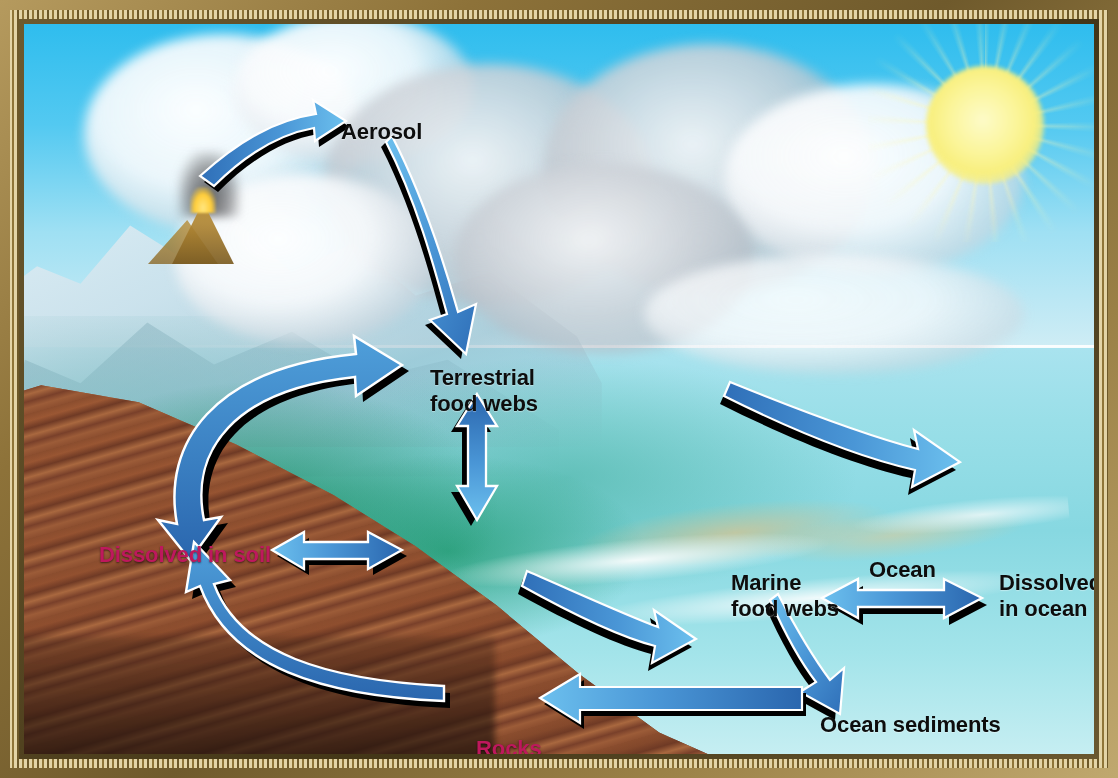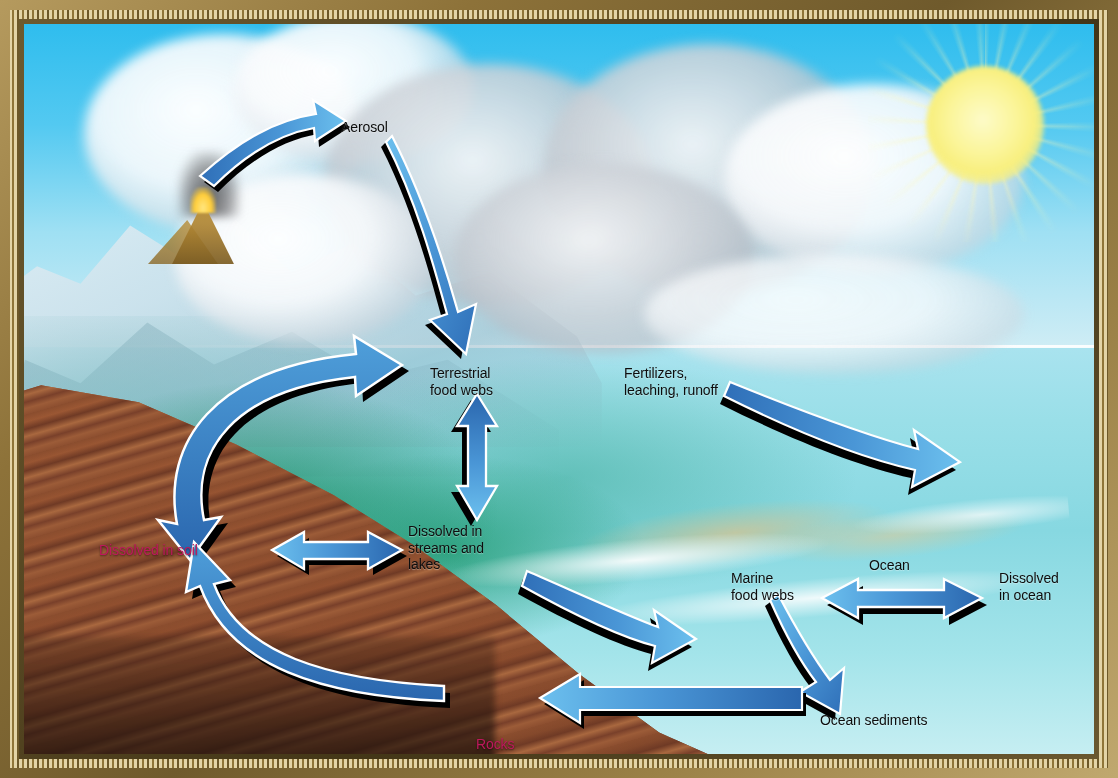"Aerosol" .lbl { font-size: 14px -> 22px; font-weight: normal -> bold }
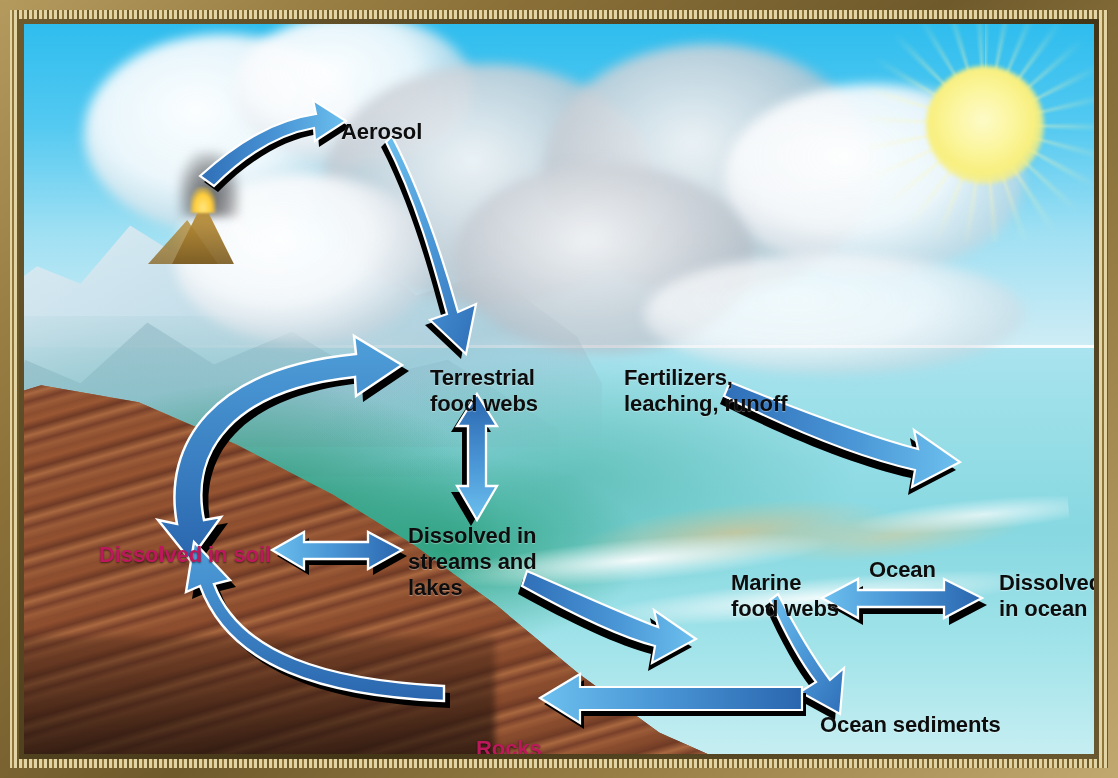"Fertilizers," div.lbl { html: <div>Fertilizers, leaching, runoff</div> -> none }
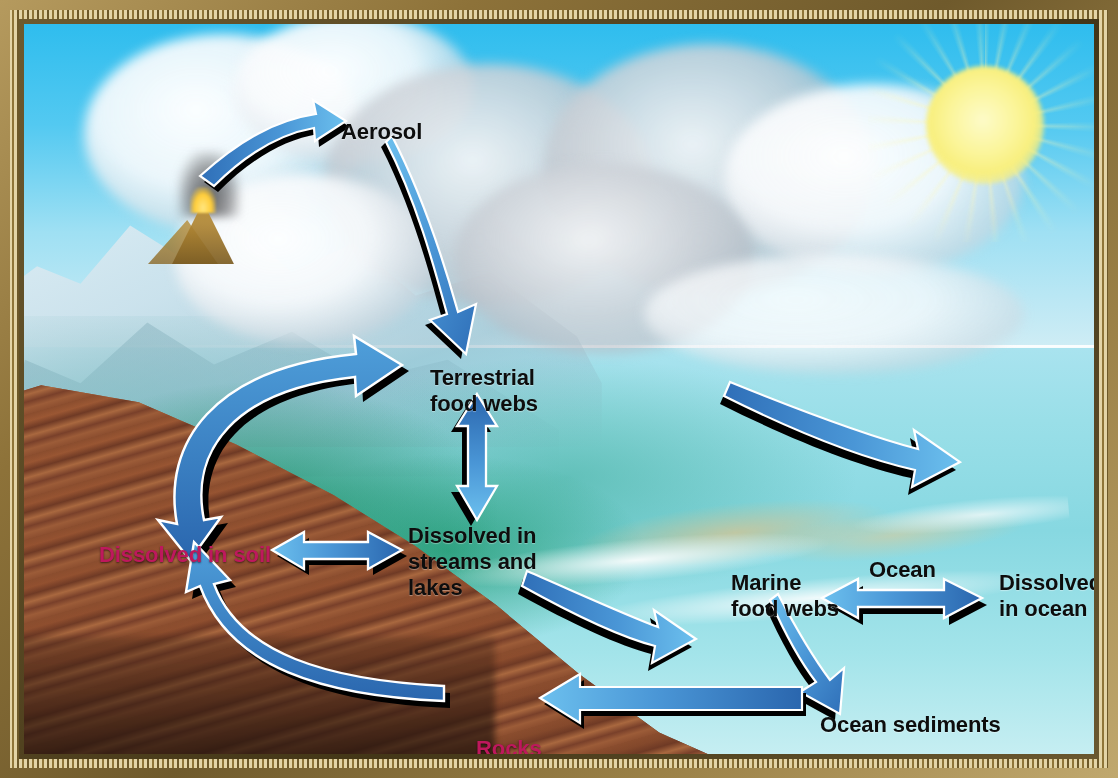"Dissolved in" div.lbl { html: <div>Dissolved in streams and lakes</div> -> none }
